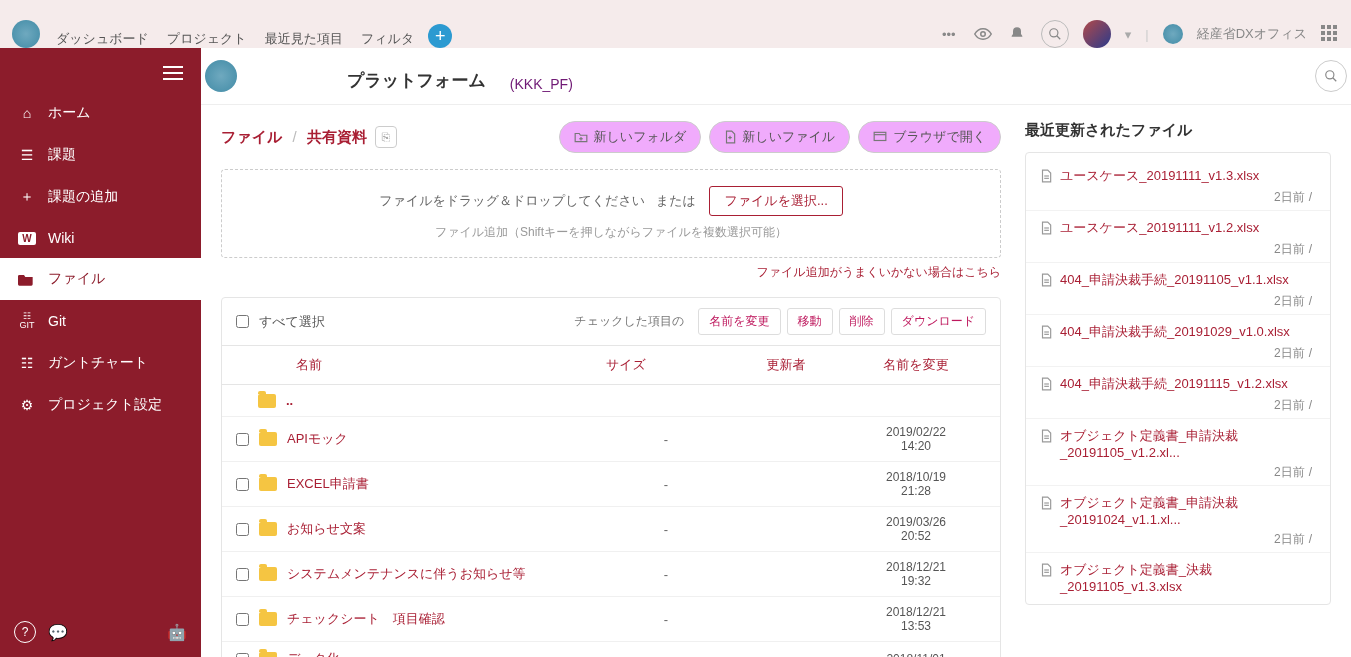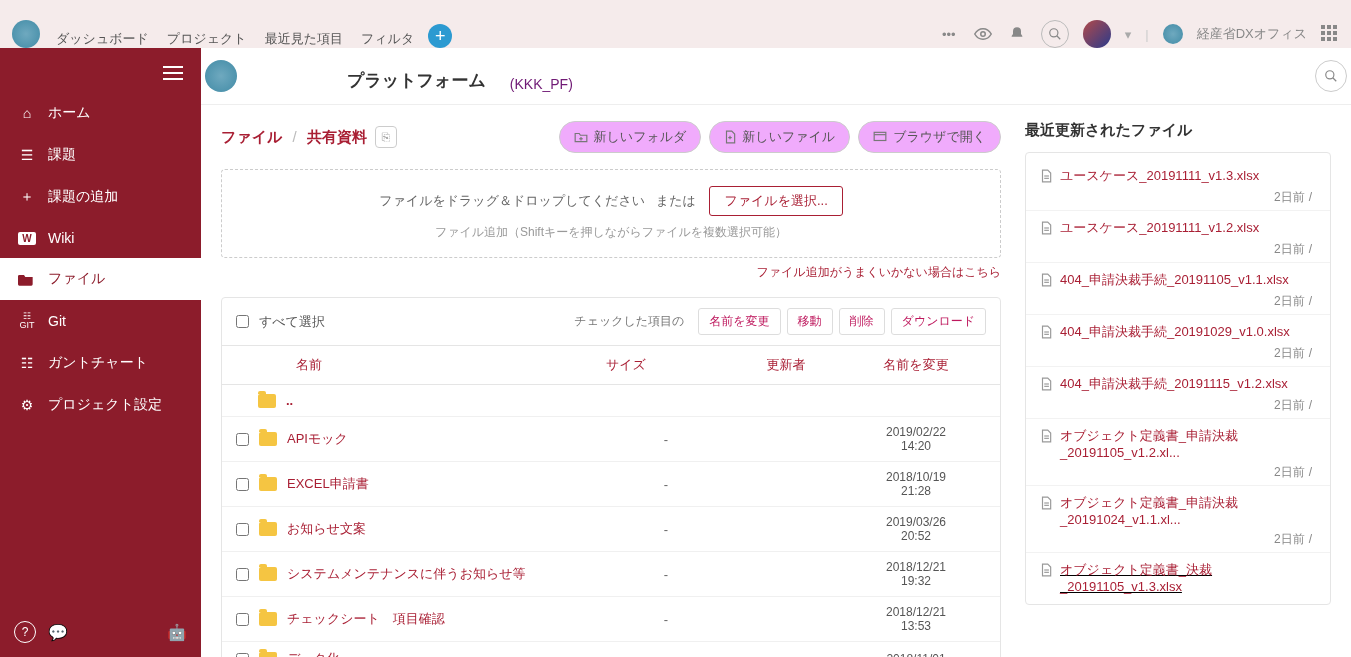"オブジェクト定義書_決裁_20191105_v1.3.xlsx" .ritem:last-child { text-decoration: underline -> none }
